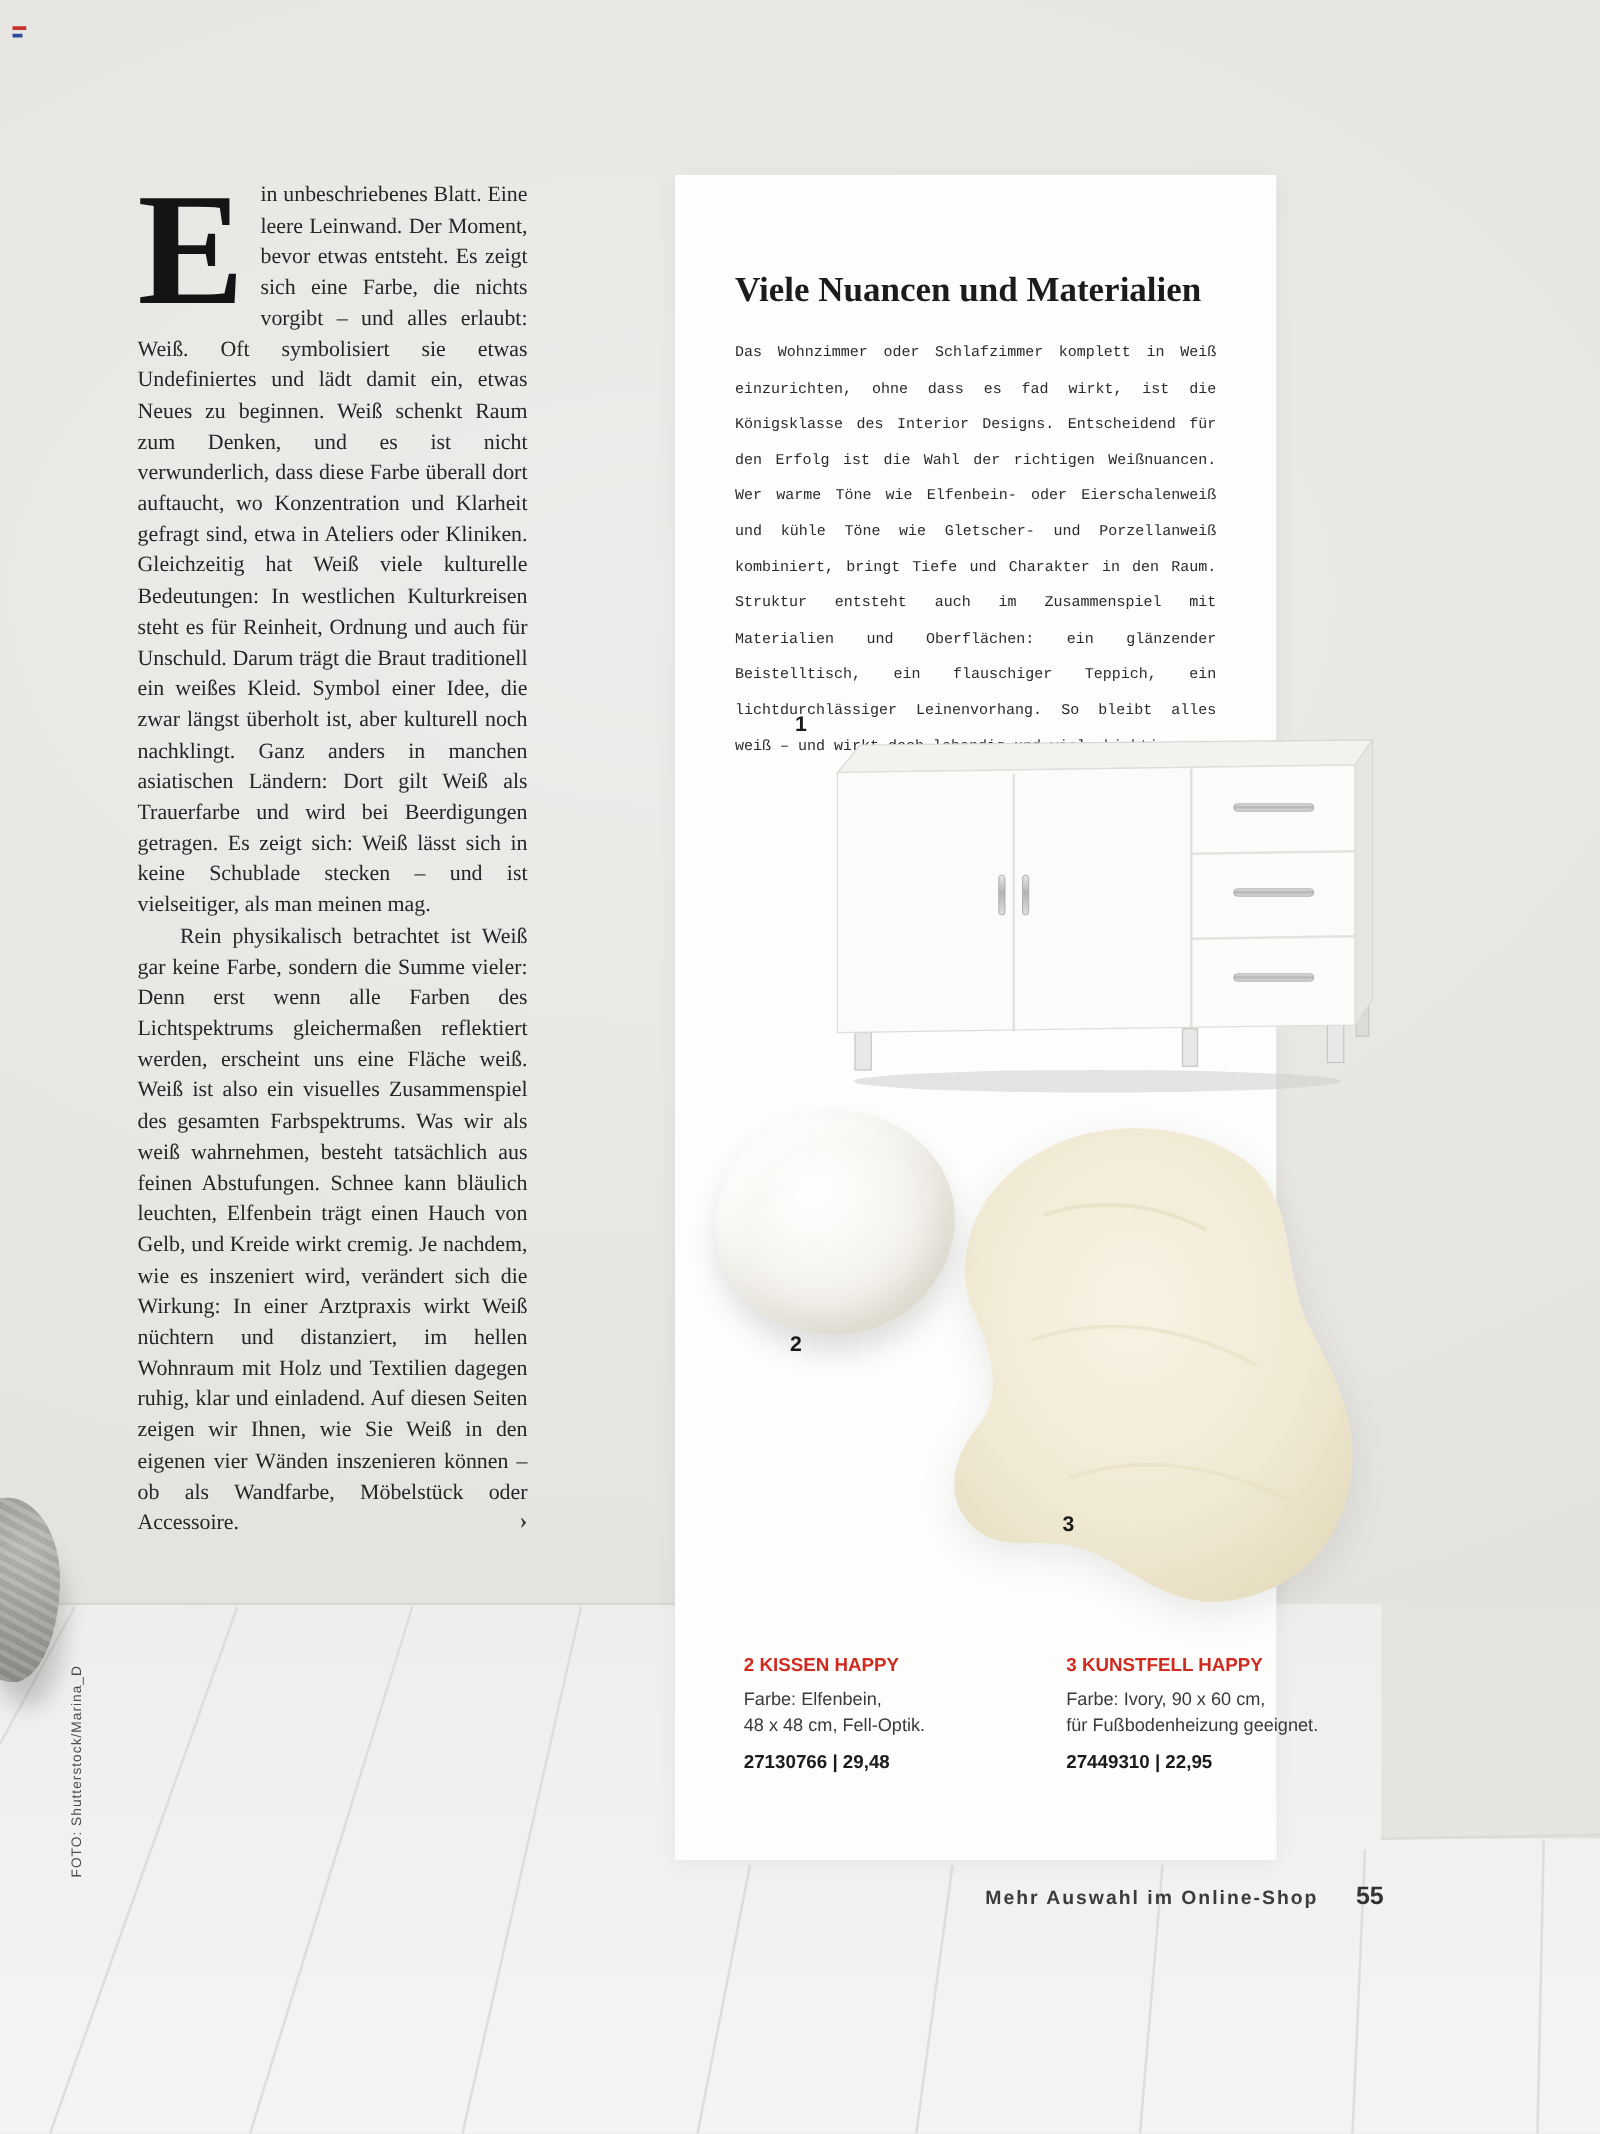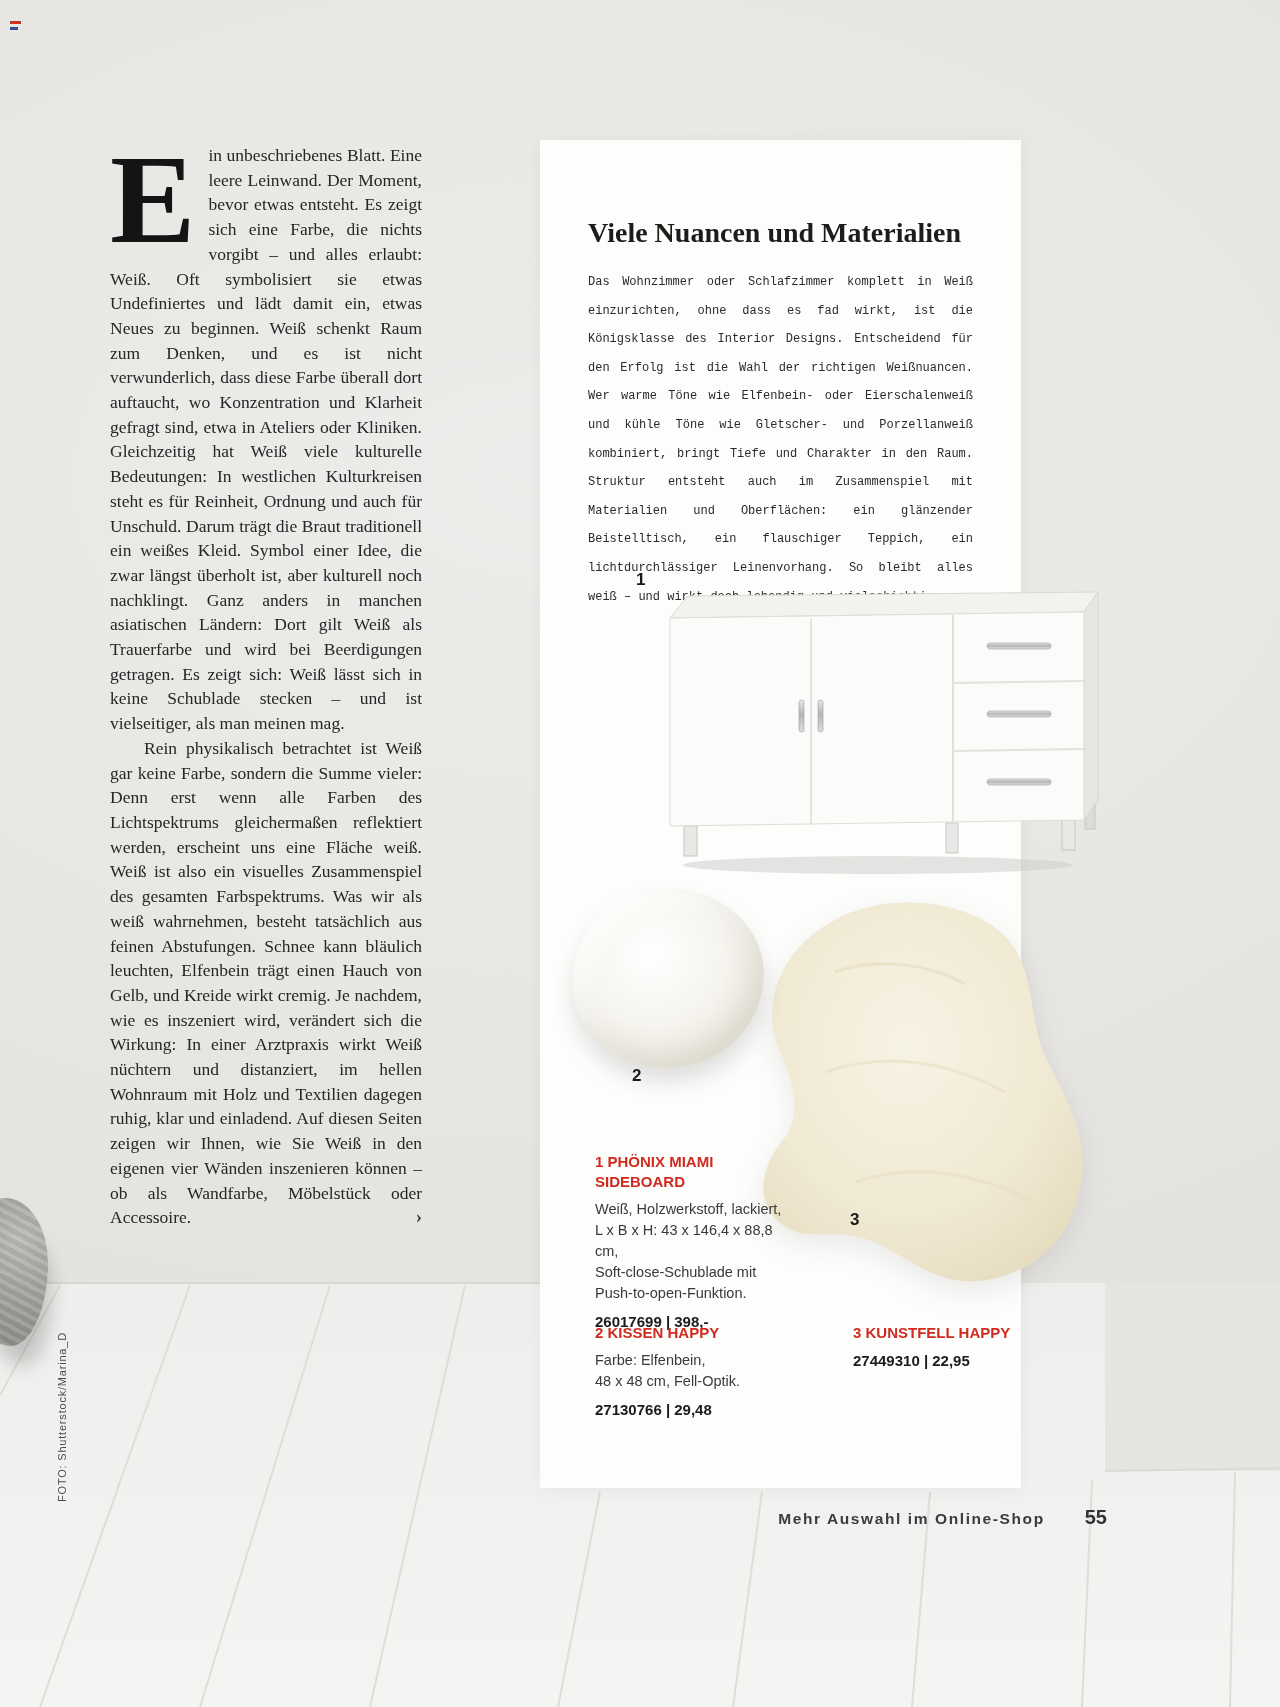"1 PHÖNIX MIAMI SIDEBOARD" div.pinfo { html: <div> <div>1 PHÖNIX MIAMI SIDEBOARD</div> <div>Weiß, Holzwerkstoff, lackiert, L x B x H: 43 x 146,4 x 88,8 cm, Soft-close-Schublade mit Push-to-open-Funktion.</div> <div>26017699 | 398,-</div> </div> -> none }
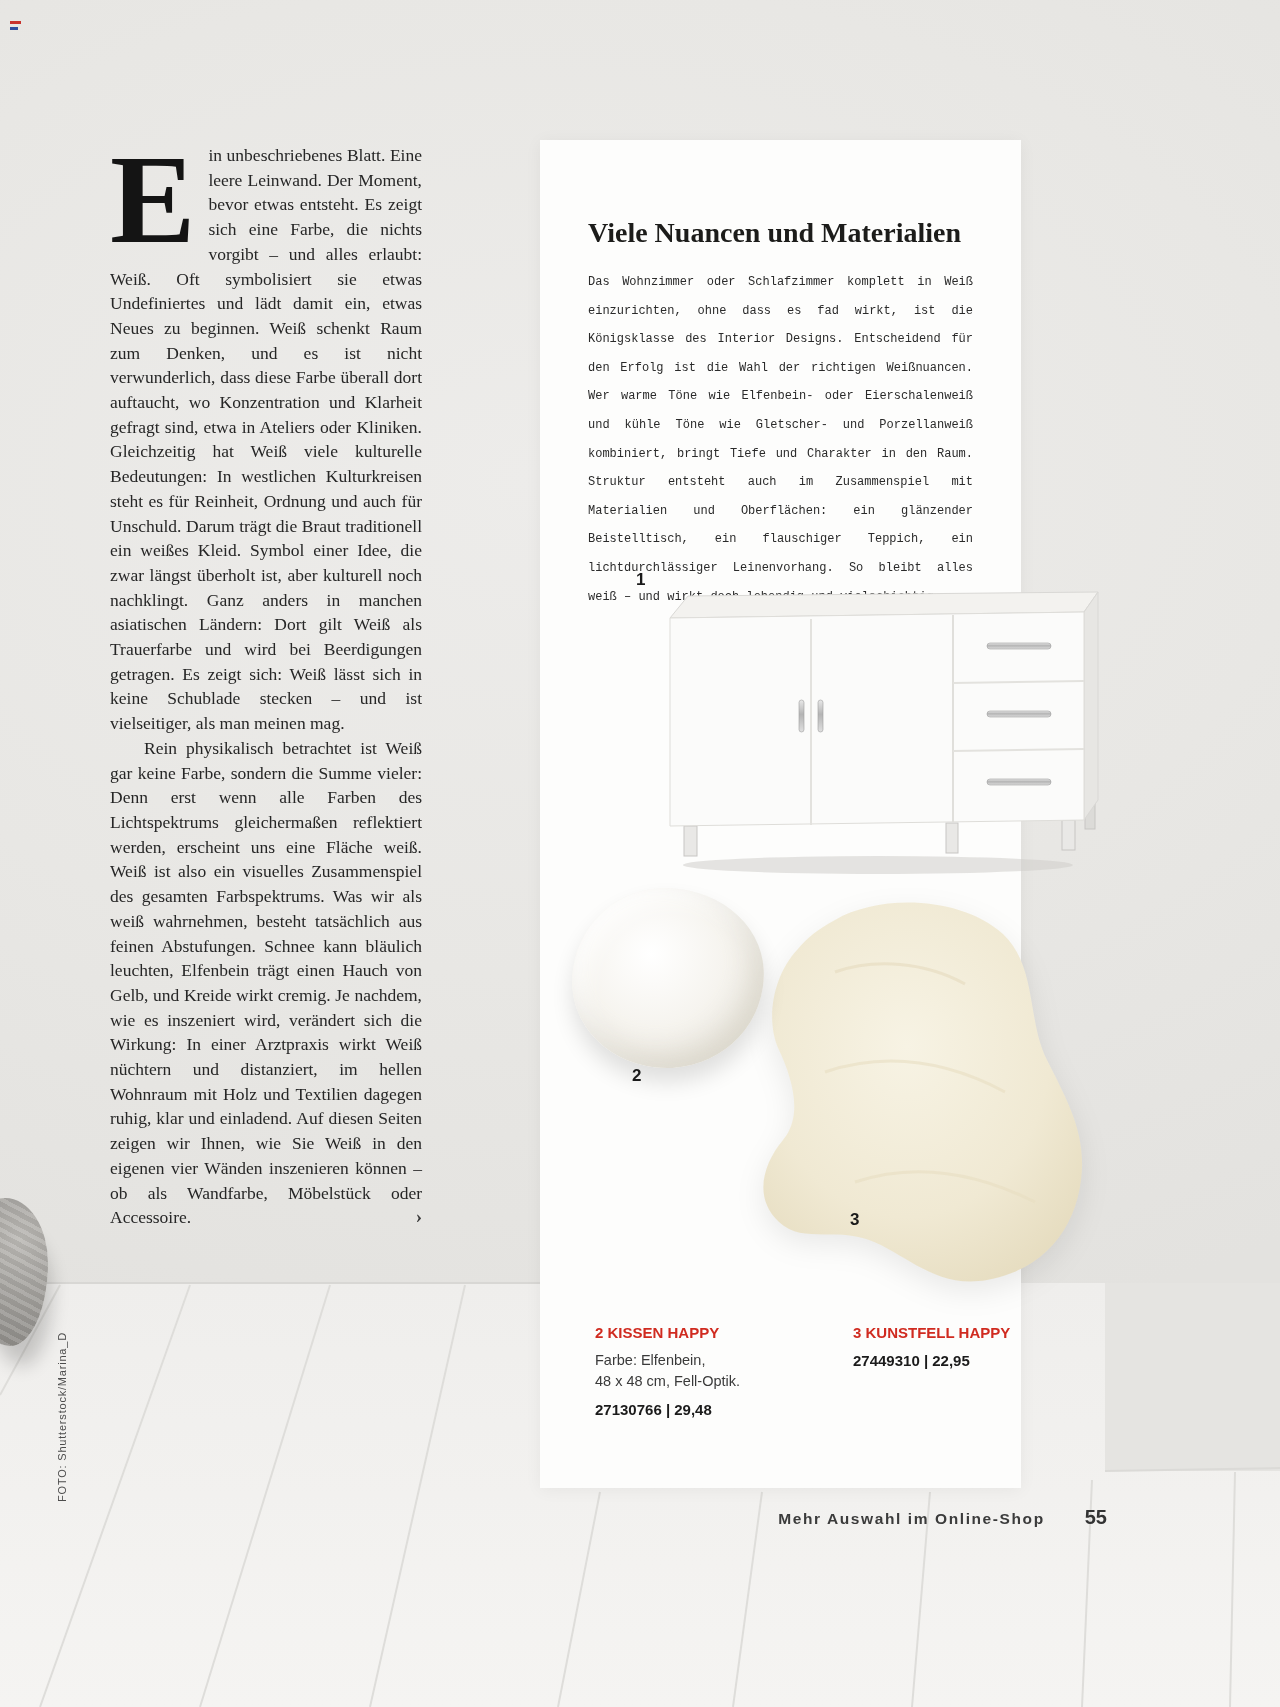"Farbe: Ivory, 90 x 60" div.p-details { html: none -> <div>Farbe: Ivory, 90 x 60 cm, für Fußbodenheizung geeignet.</div> }
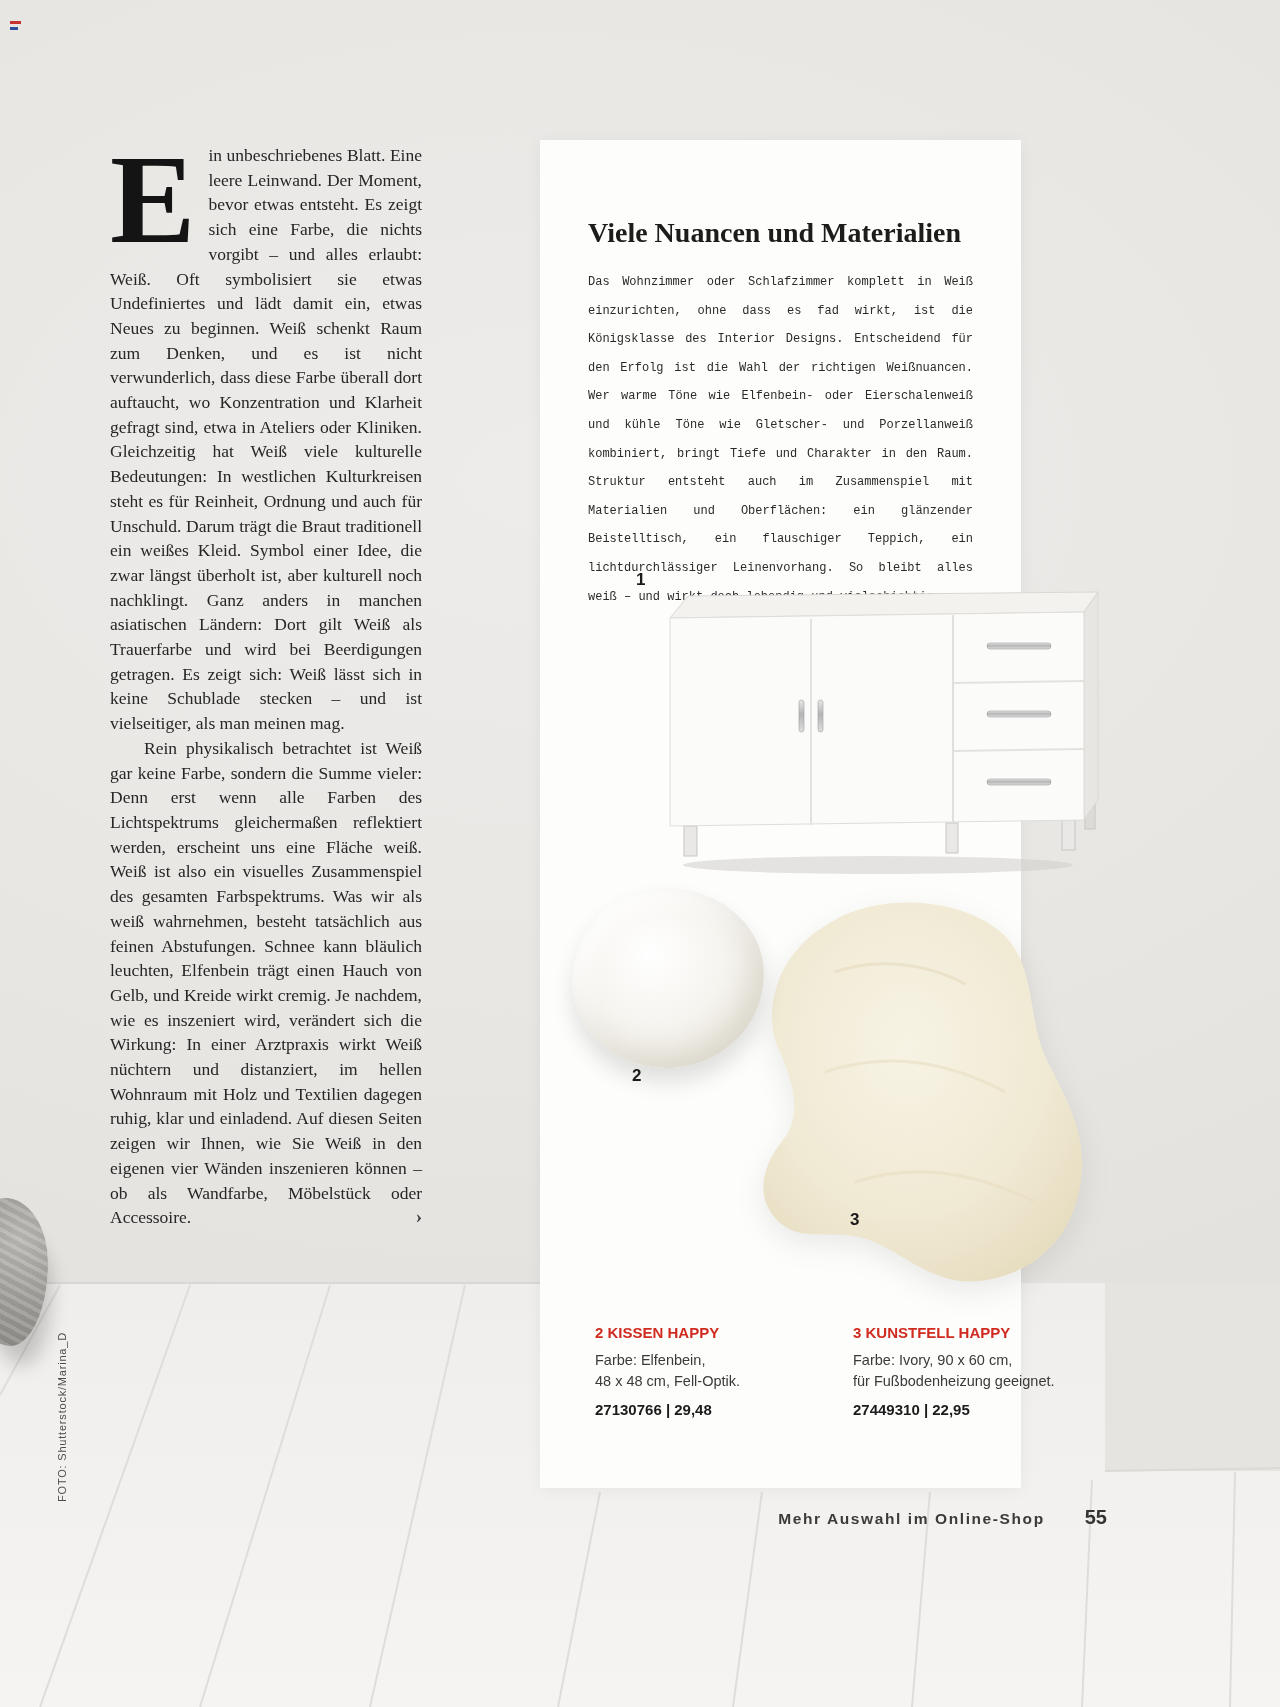"Mehr Auswahl im Online-Shop" .footer { gap: 40px -> 30px }
